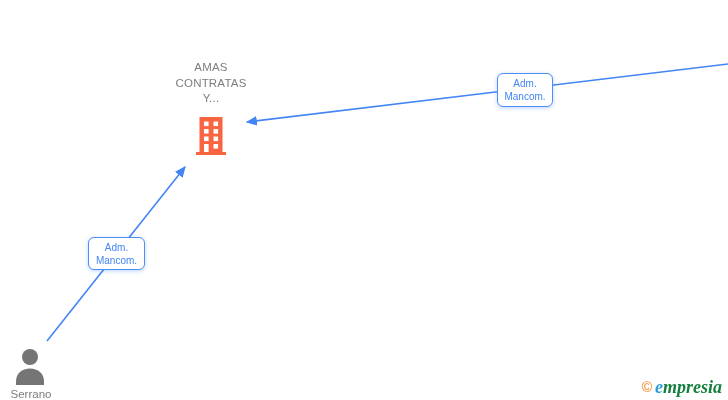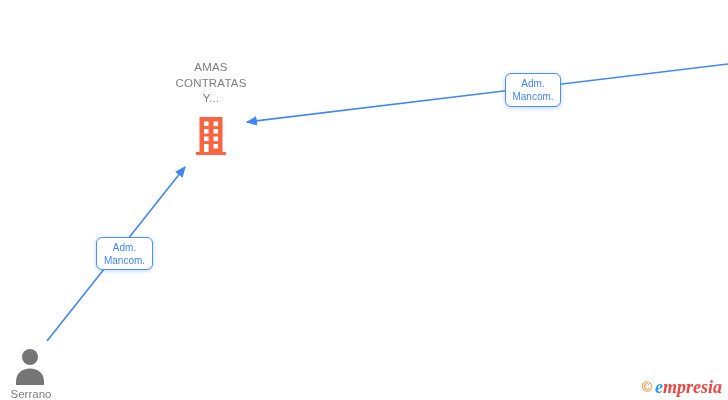"Adm." .edge-label { margin-left: 8px -> none }
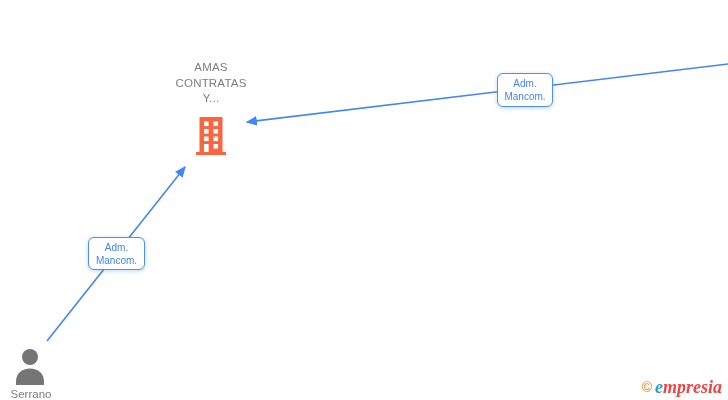"mpresia" .watermark .brand-rest { color: #ef4444 -> #15803d }
